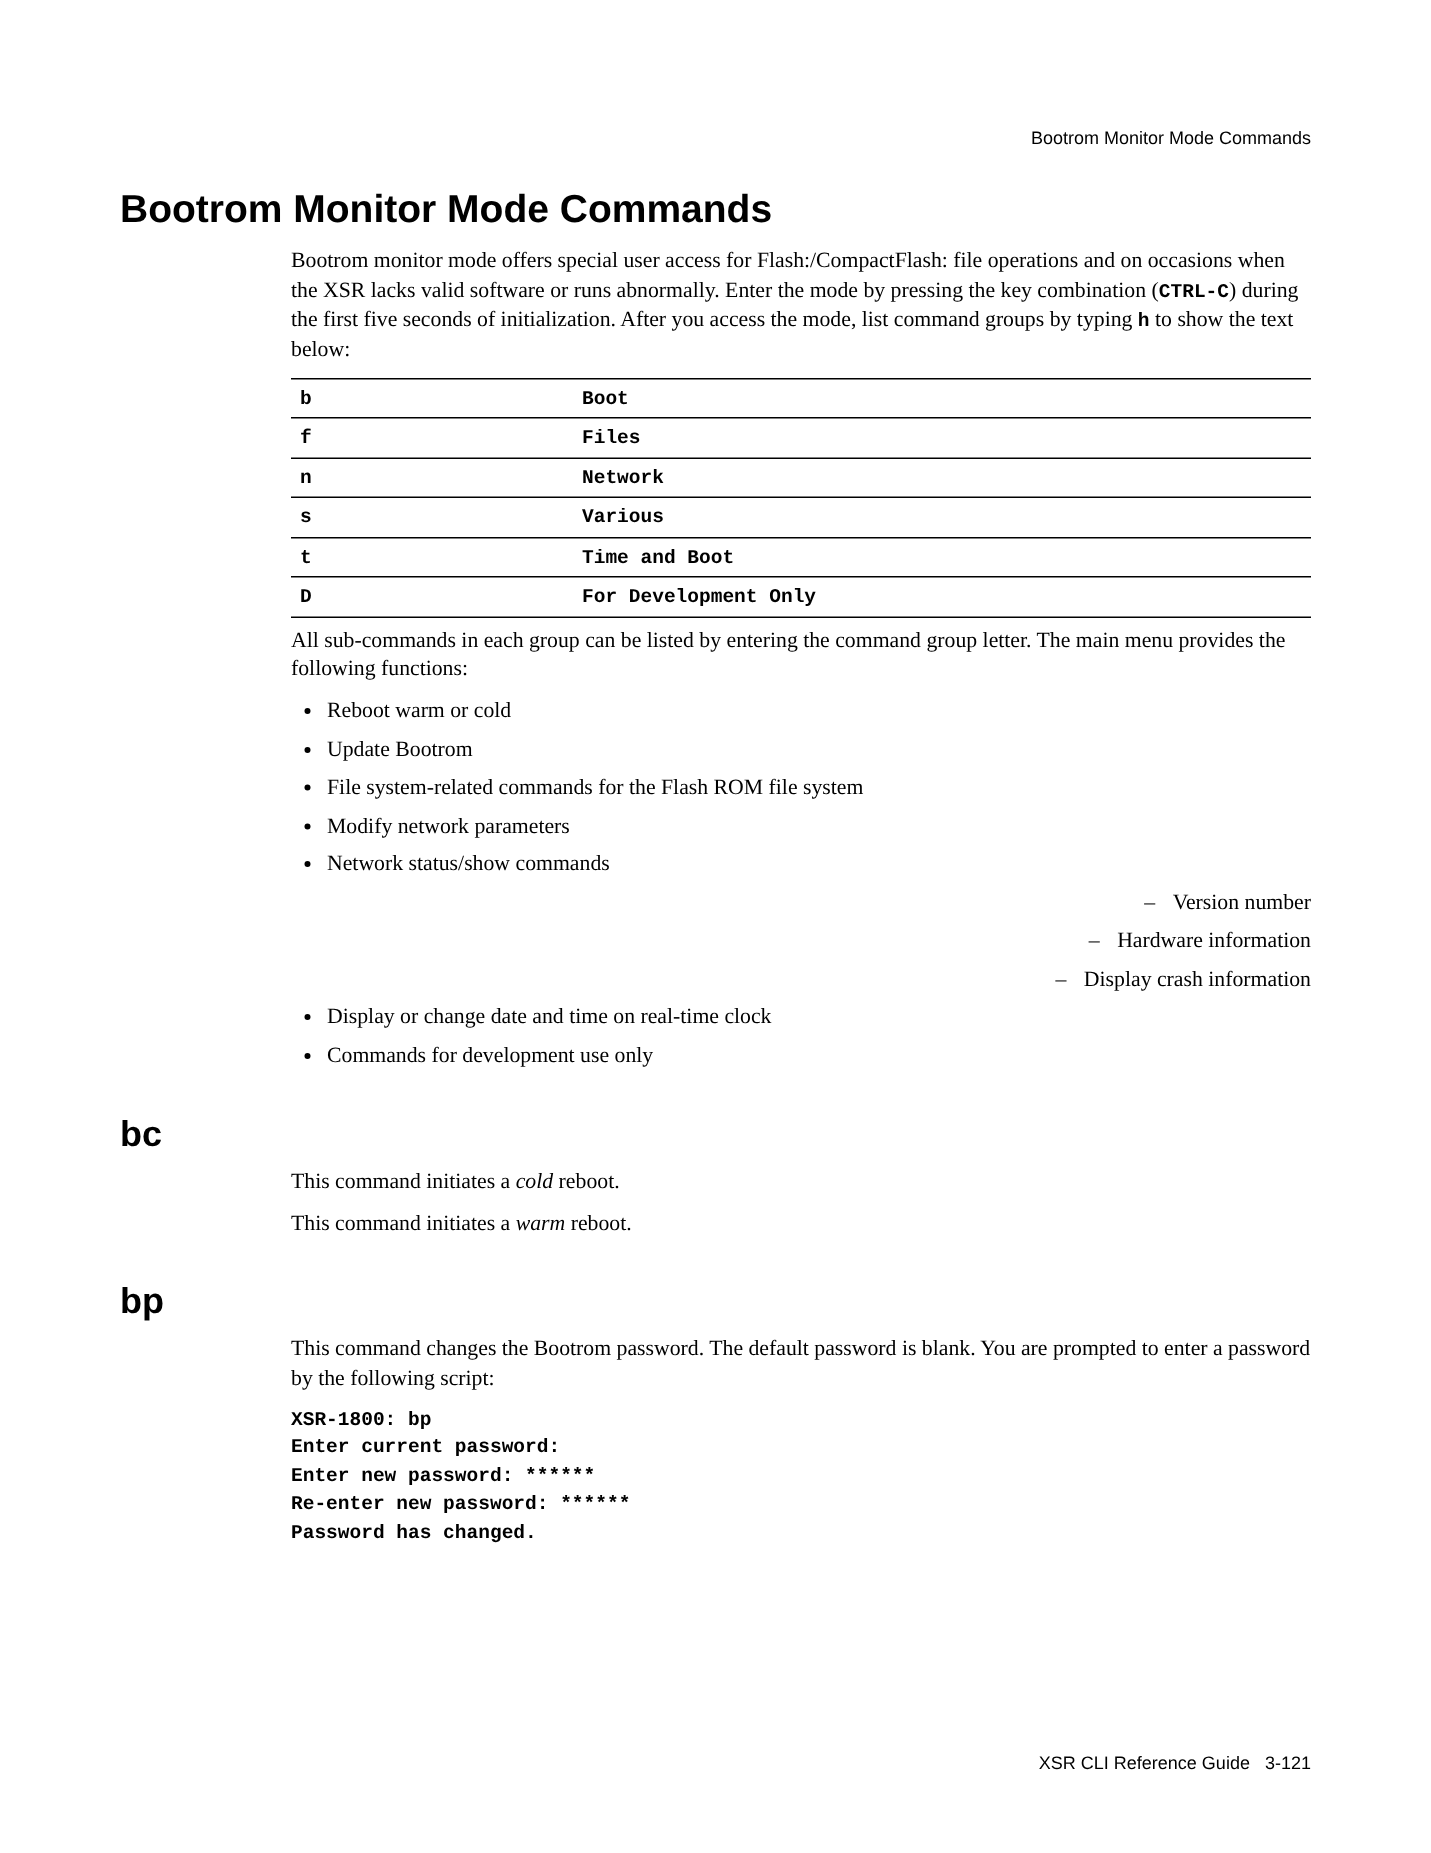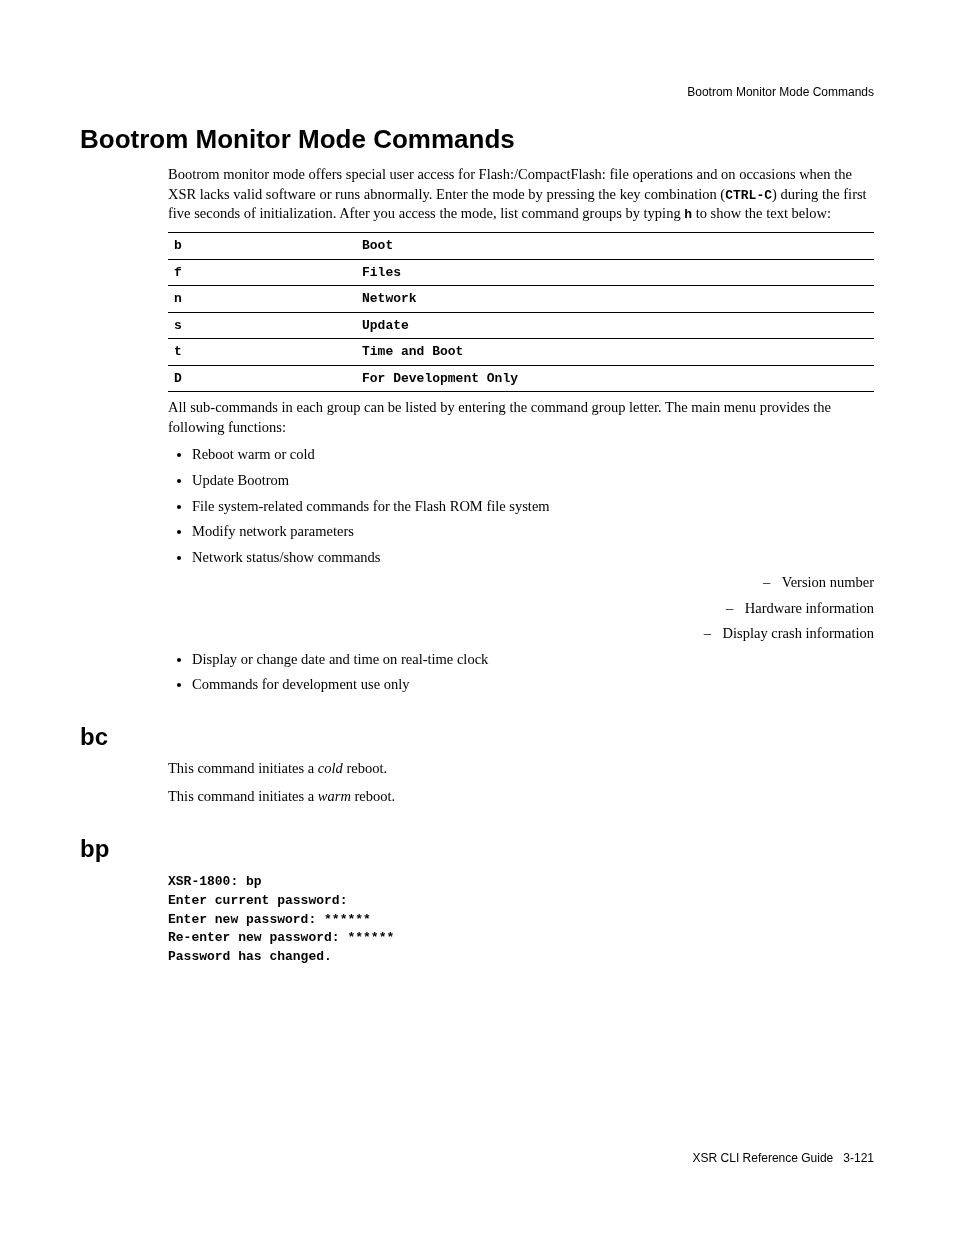"Bootrom monitor mode offers special" .body-block { margin-left: 88px -> 114px }
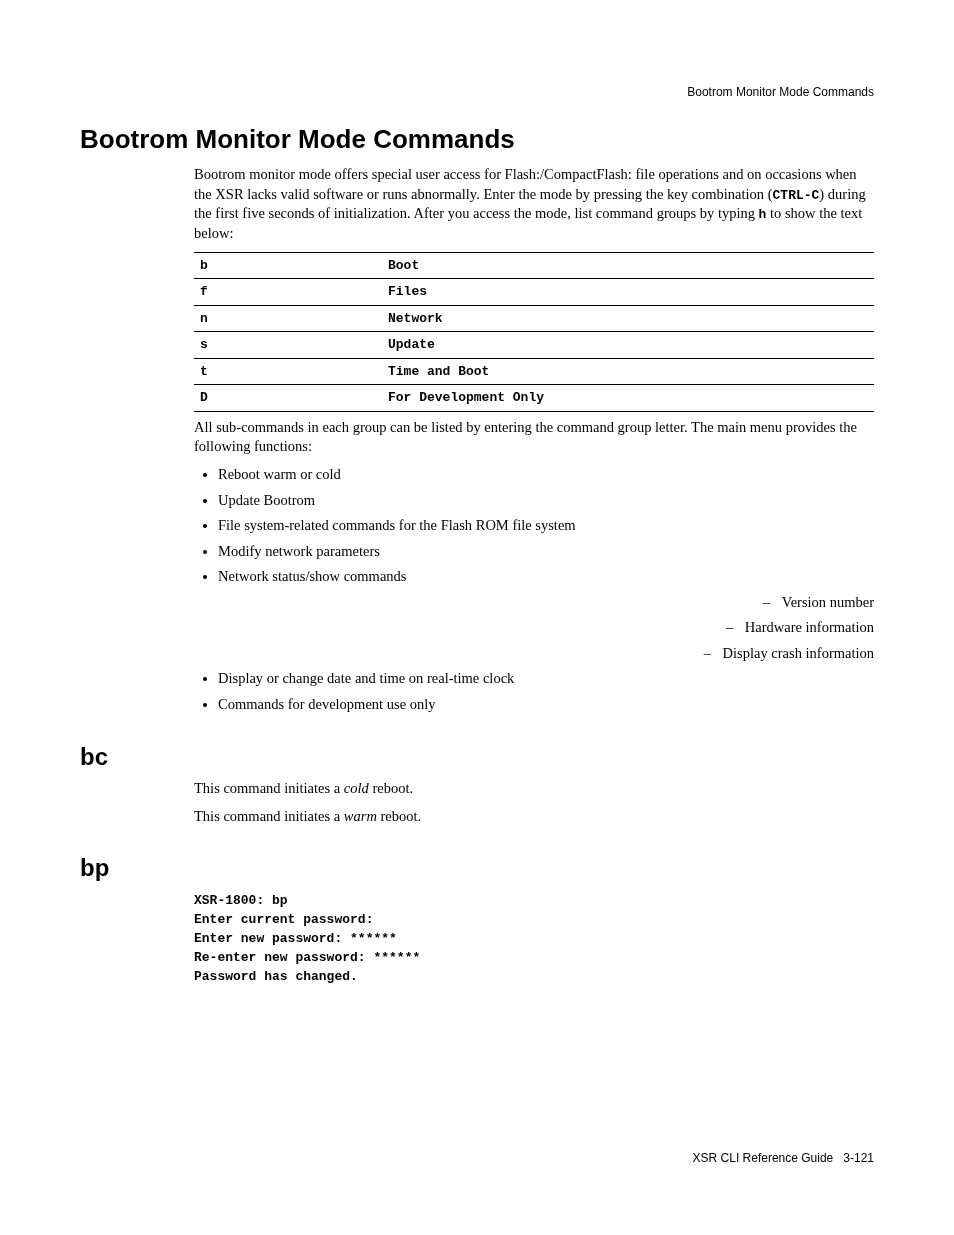"Update" td { text: Update -> Various }
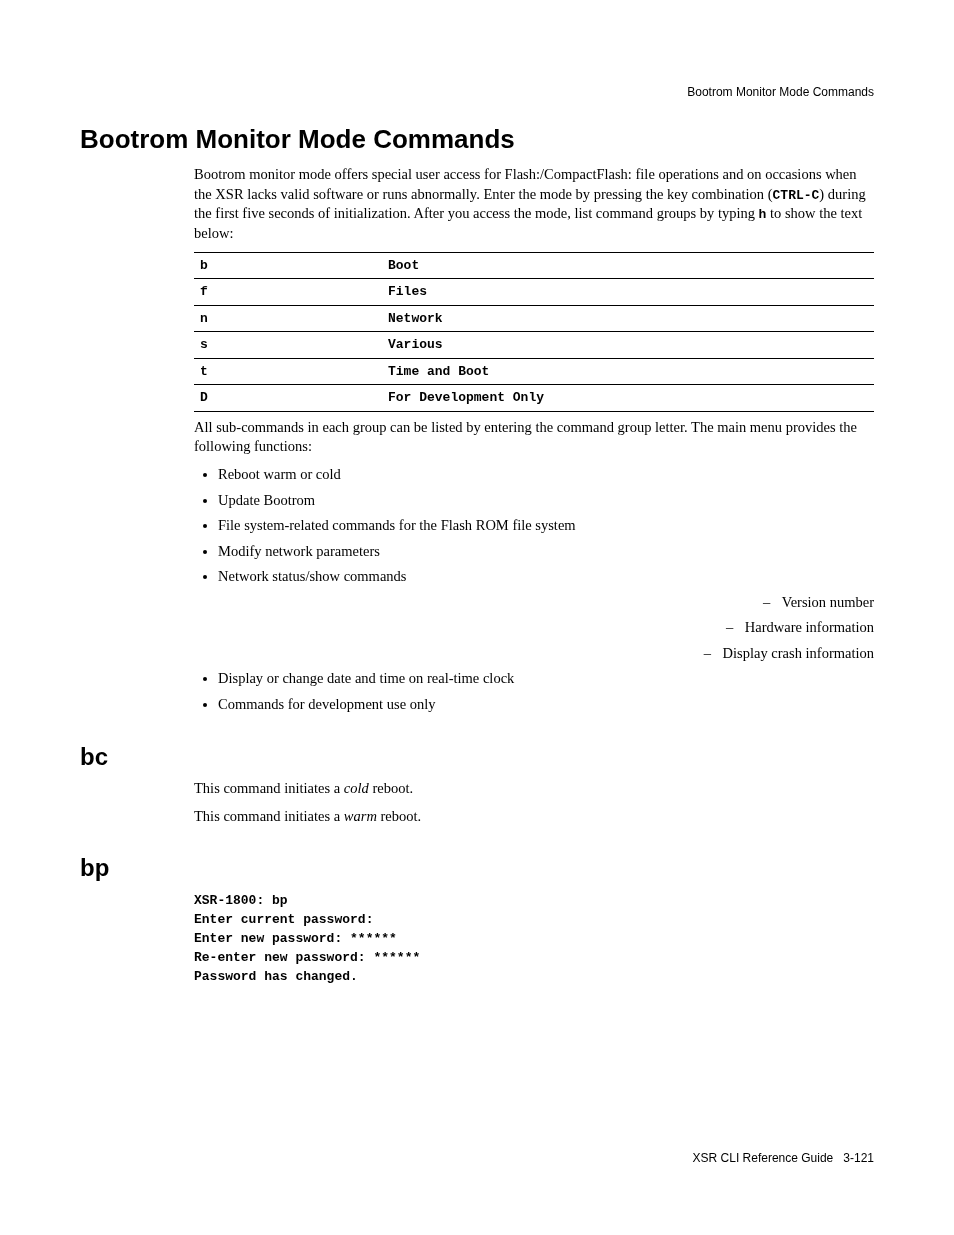"This command changes the Bootrom" p { html: none -> <p>This command changes the Bootrom password. The default password is blank. You are prompted to enter a password by the following script:</p> }
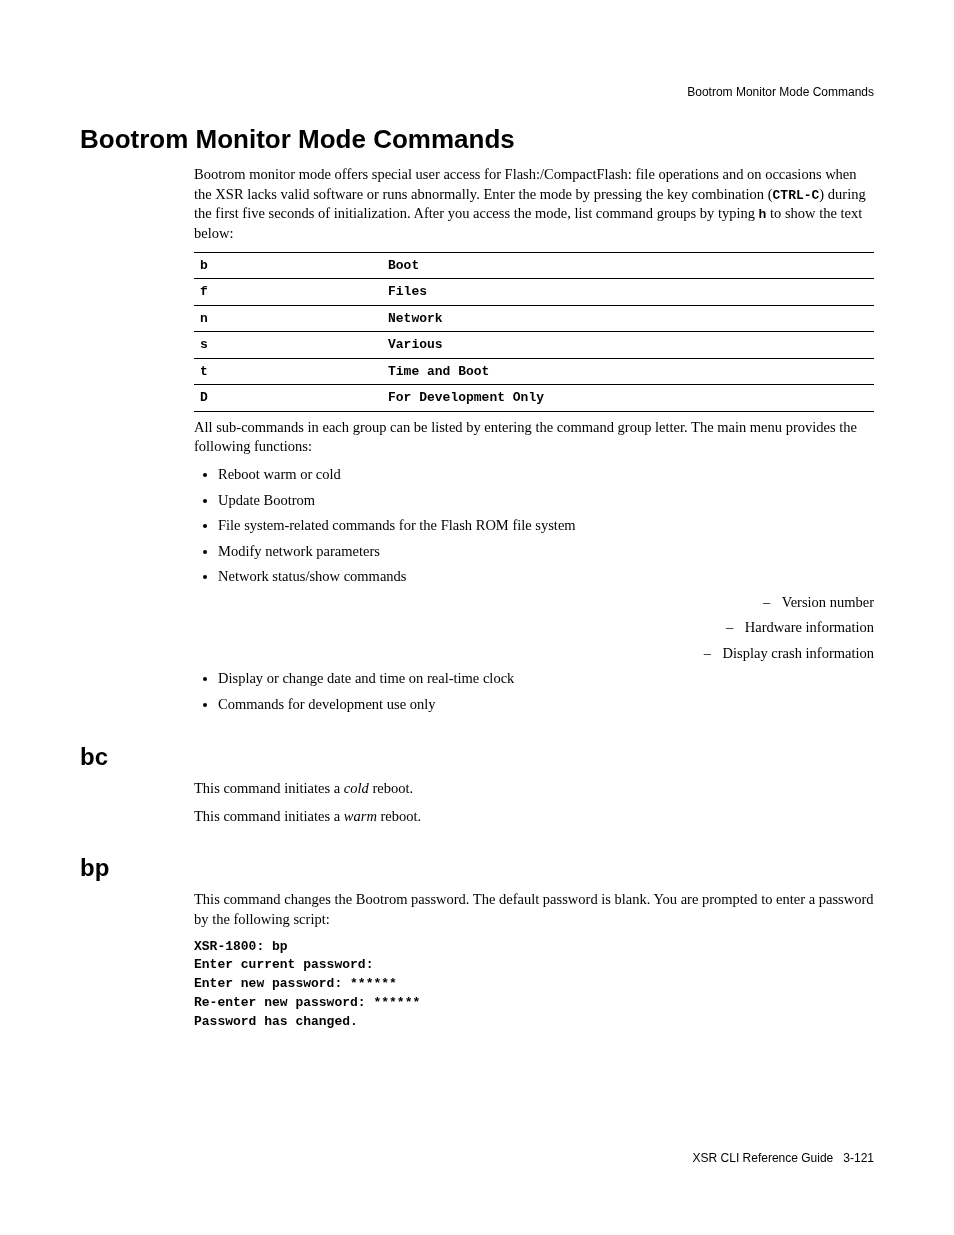"XSR CLI Reference Guide 3-121" .footer { bottom: 69px -> 52px }
